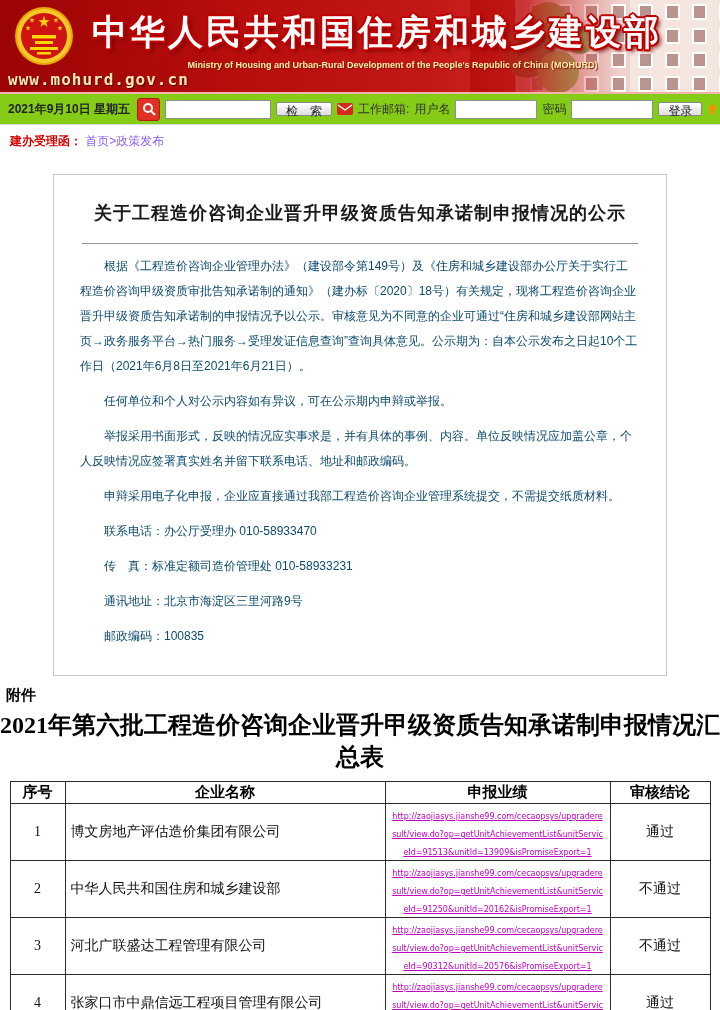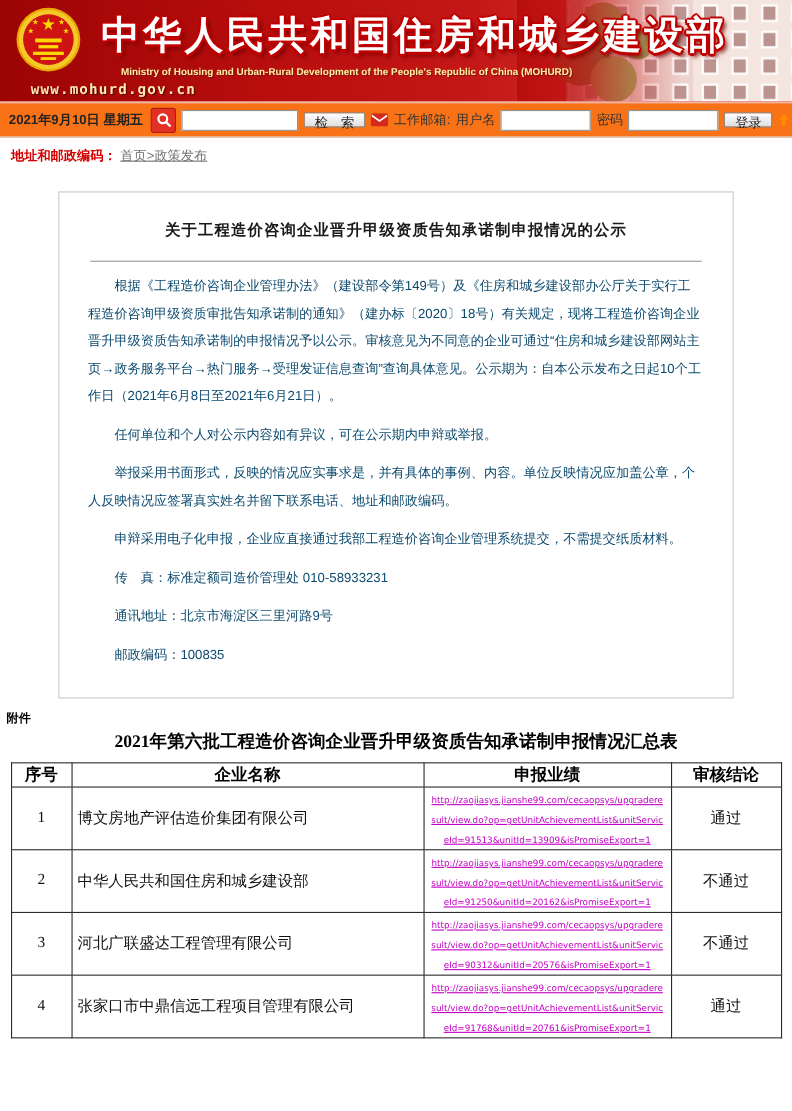"Ministry of Housing and Urban-Rural" .header-subtitle { text-align: left -> center }
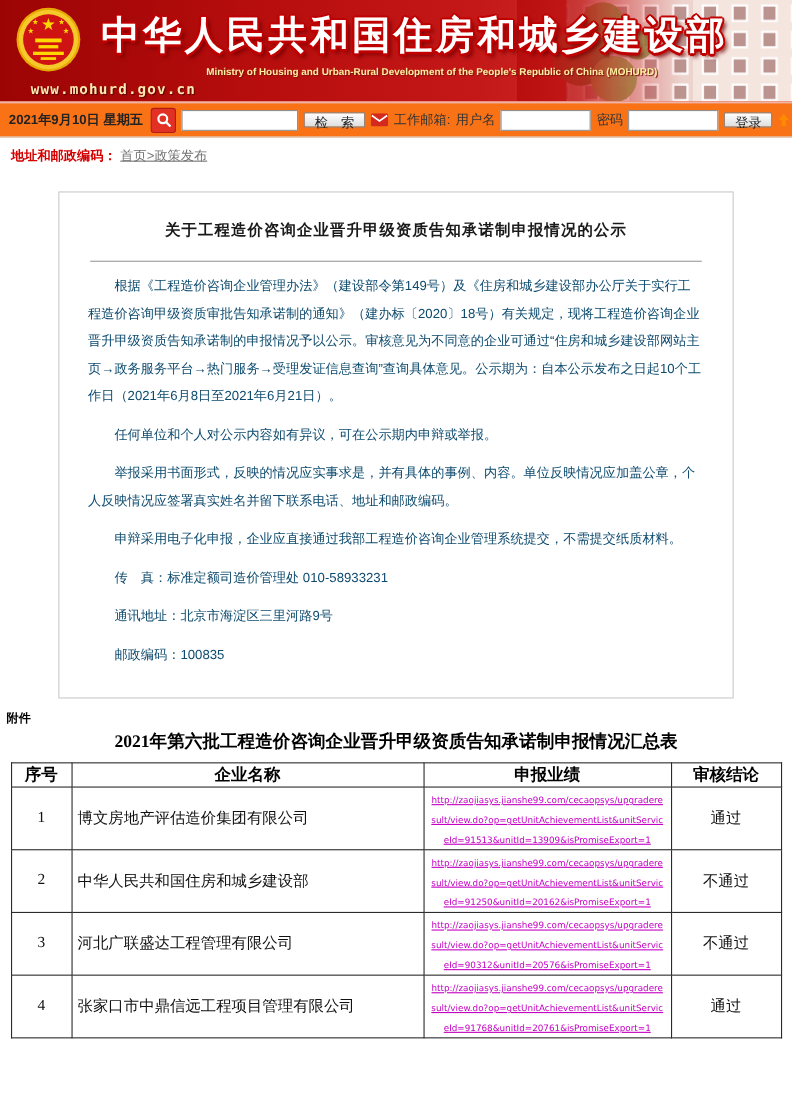"www.mohurd.gov.cn" .site-url { font-size: 13px -> 16px; margin-left: 20px -> none }
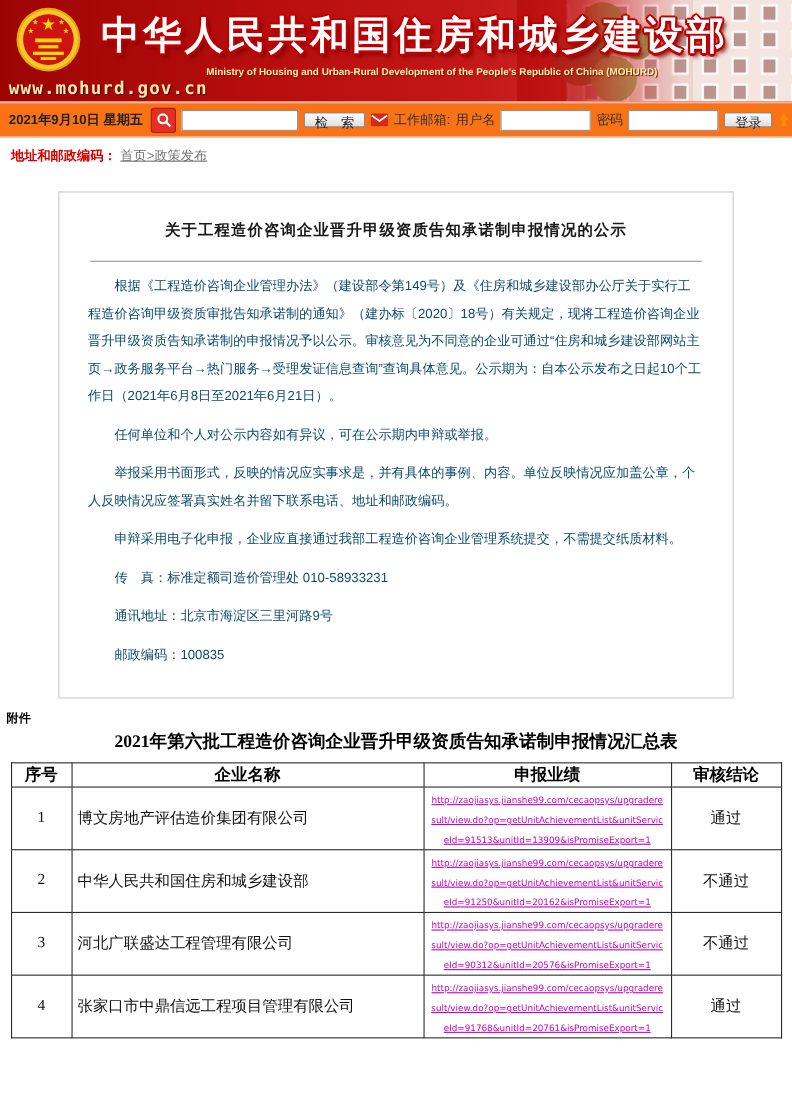"2021年9月10日 星期五" .toolbar { background: #f97316 -> #84cc16 }
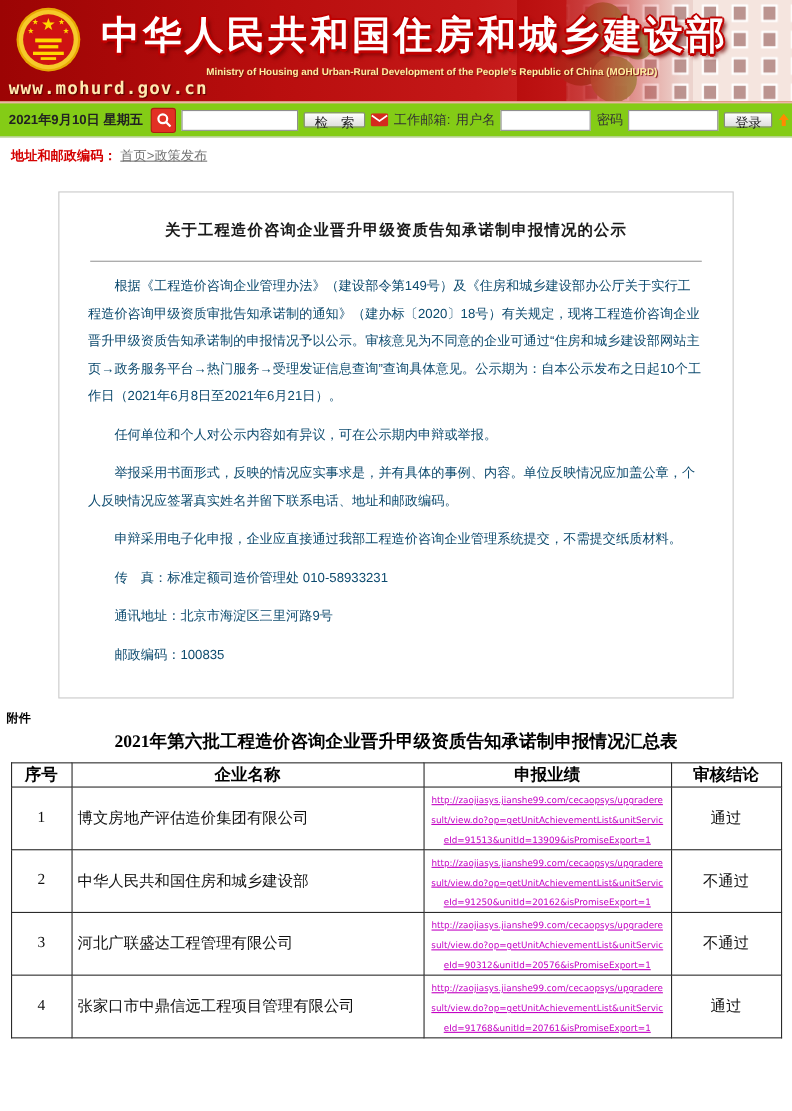"地址和邮政编码：" span.crumb-label { text: 地址和邮政编码 -> 建办受理函 }
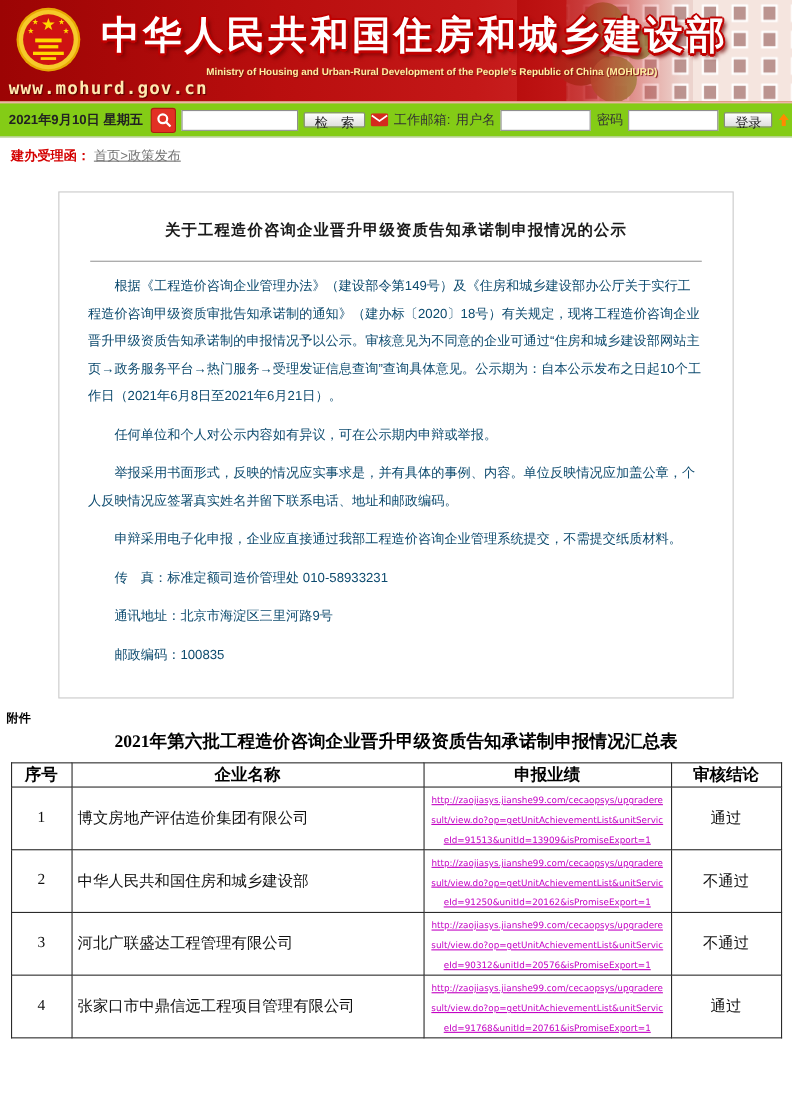"首页>政策发布" .crumb-path { color: #737373 -> #8b5cf6; text-decoration: underline -> none }
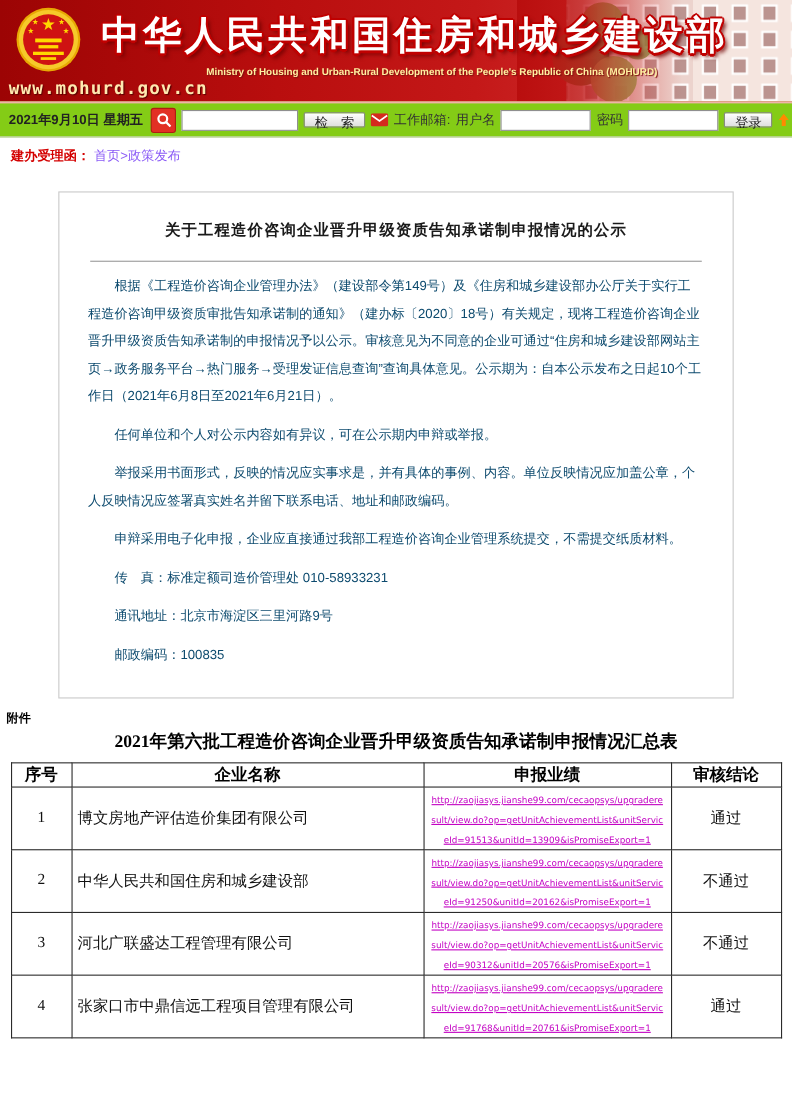"关于工程造价咨询企业晋升甲级资质告知承诺制申报情况的公示" .doc-title { font-size: 14px -> 18px }
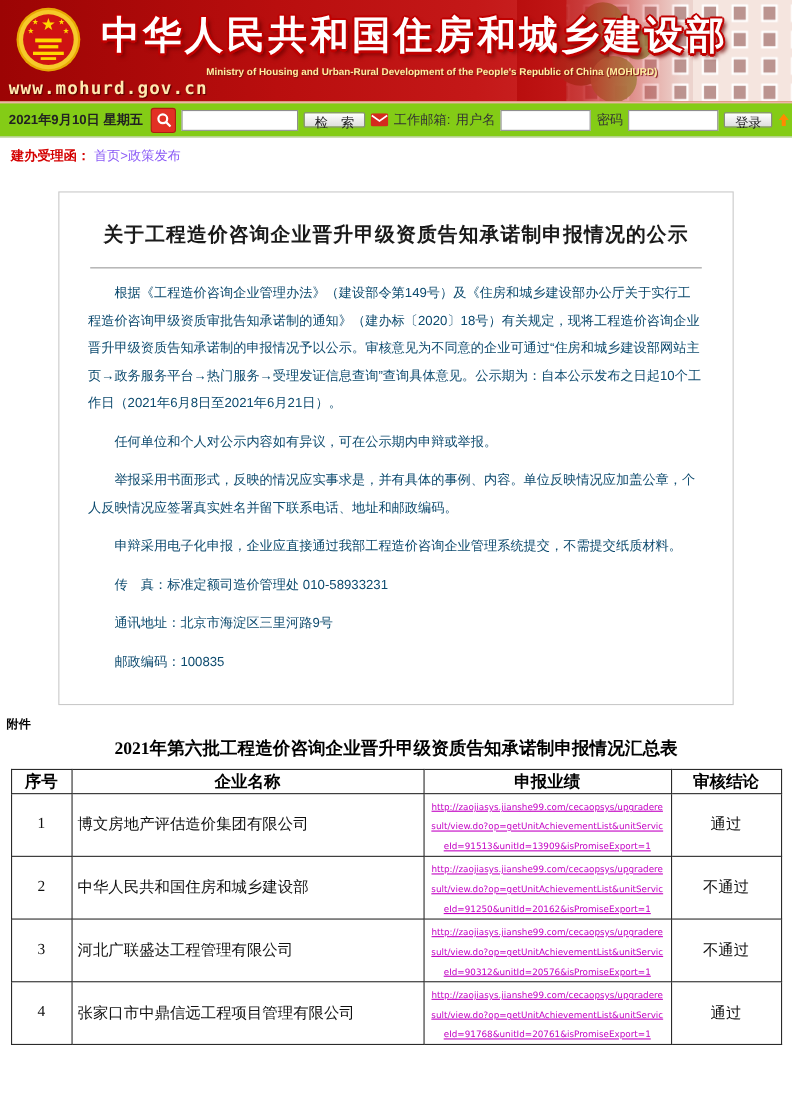"联系电话：办公厅受理办 010-58933470" p { html: none -> <p>联系电话：办公厅受理办 010-58933470</p> }
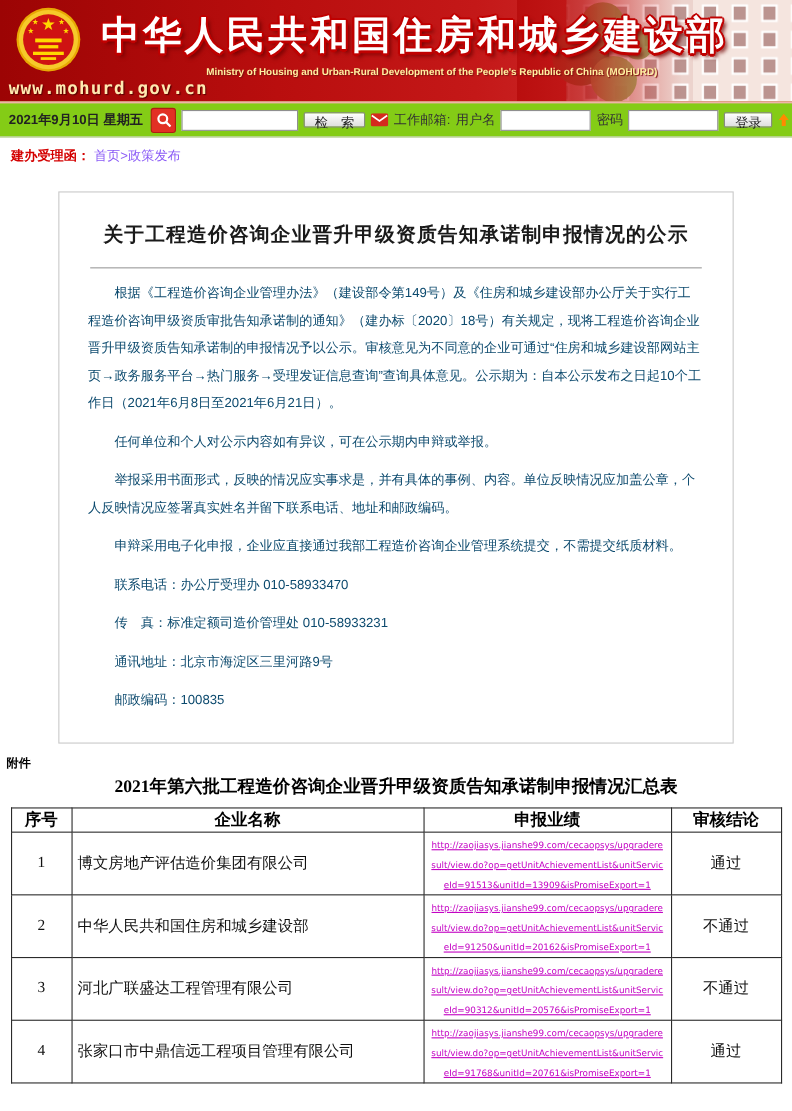"附件" .attachment { font-size: 11px -> 15px }
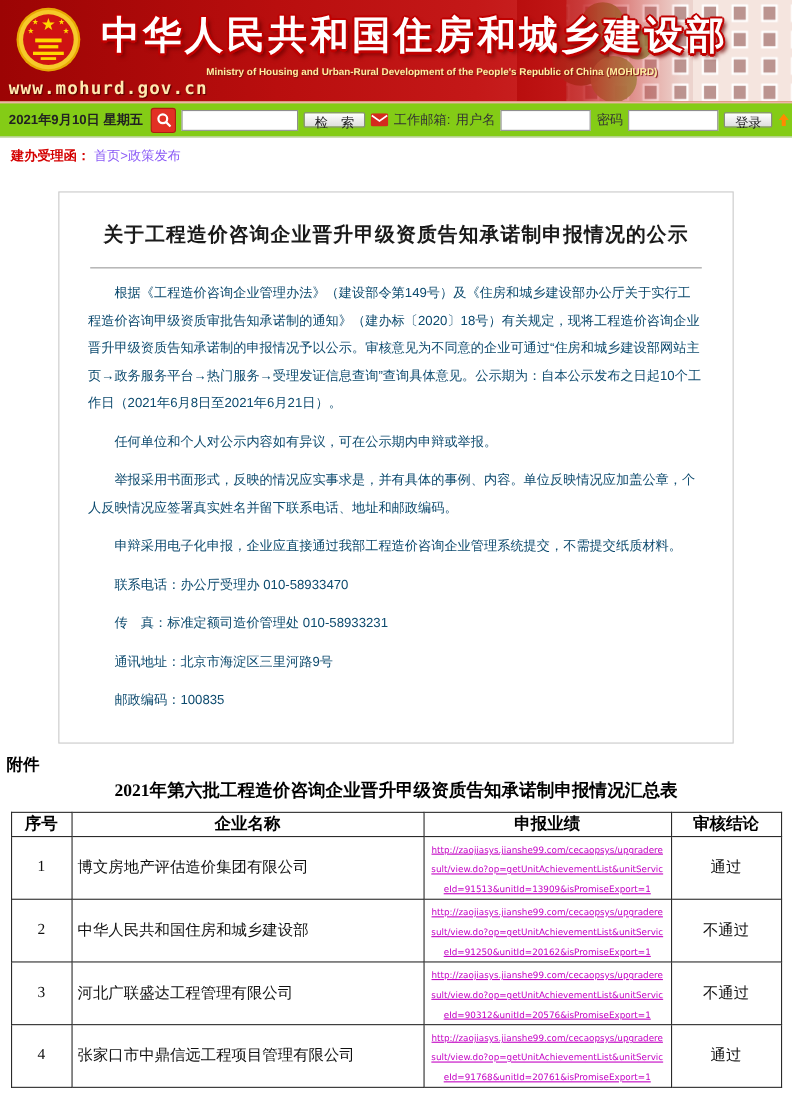"2021年第六批工程造价咨询企业晋升甲级资质告知承诺制申报情况汇总表" .table-title { font-size: 16px -> 24px }
